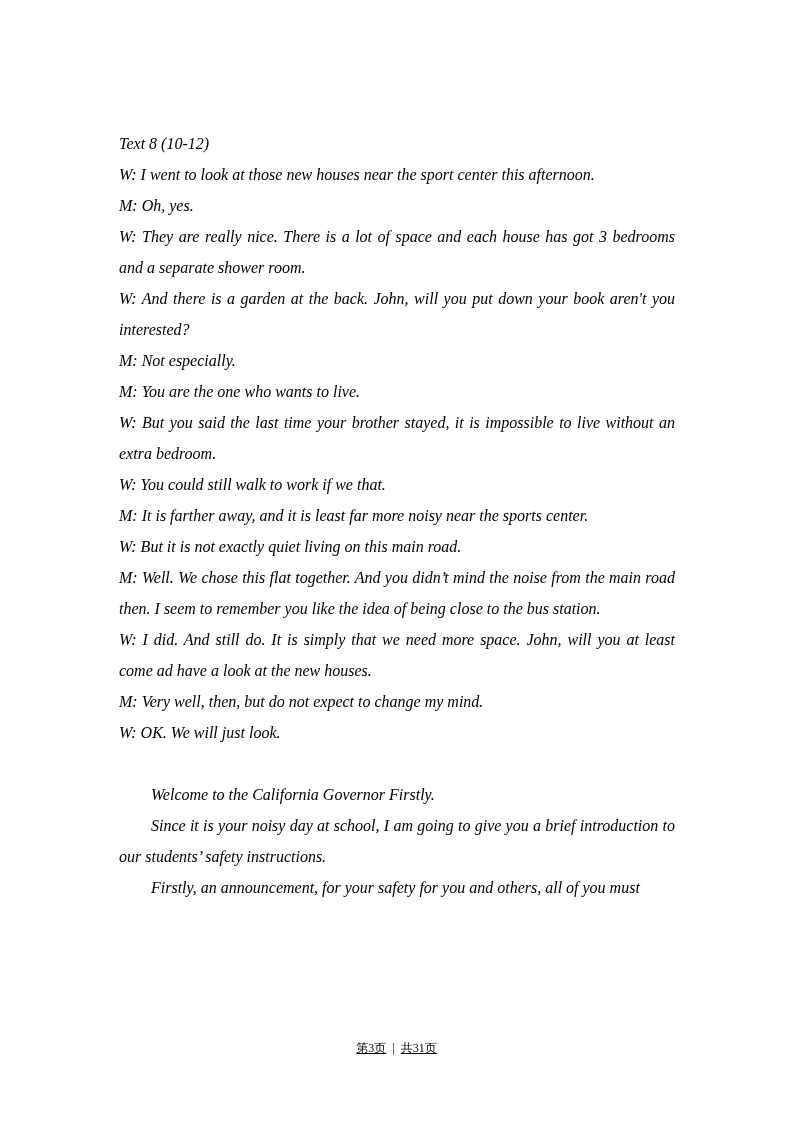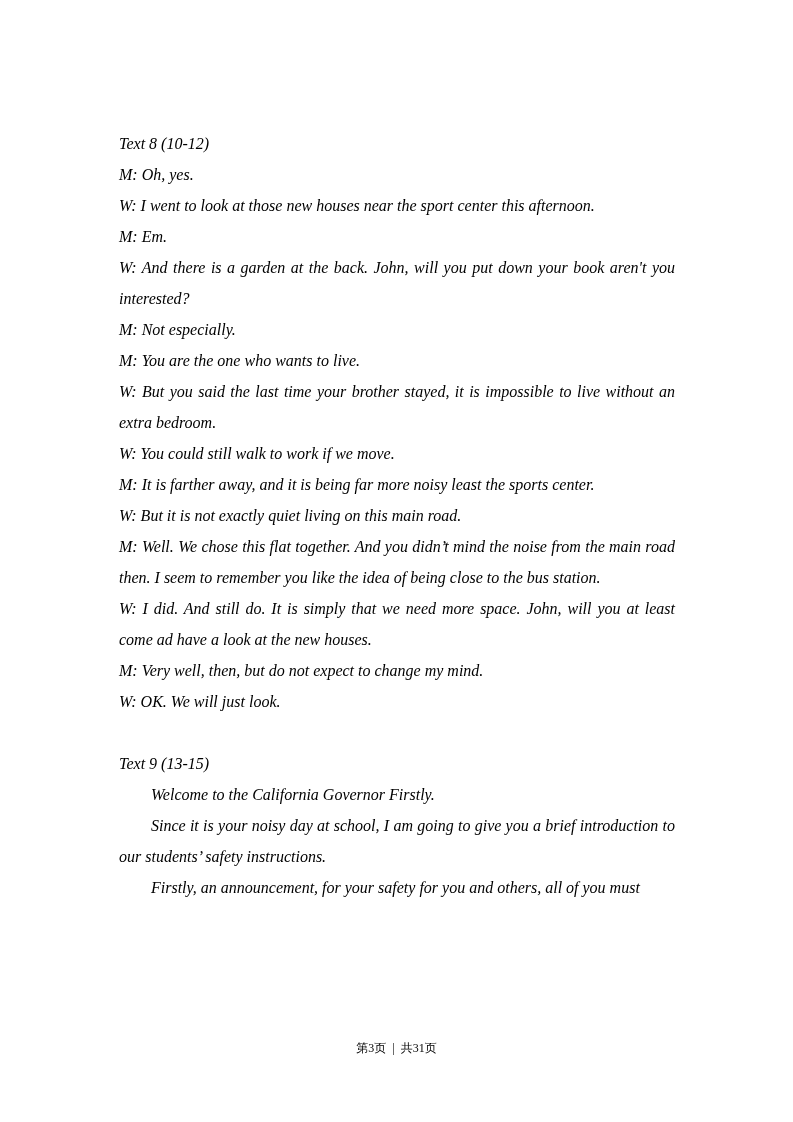"M: Oh, yes." p.para { order: before "W: I went to look" -> after "W: I went to look" }
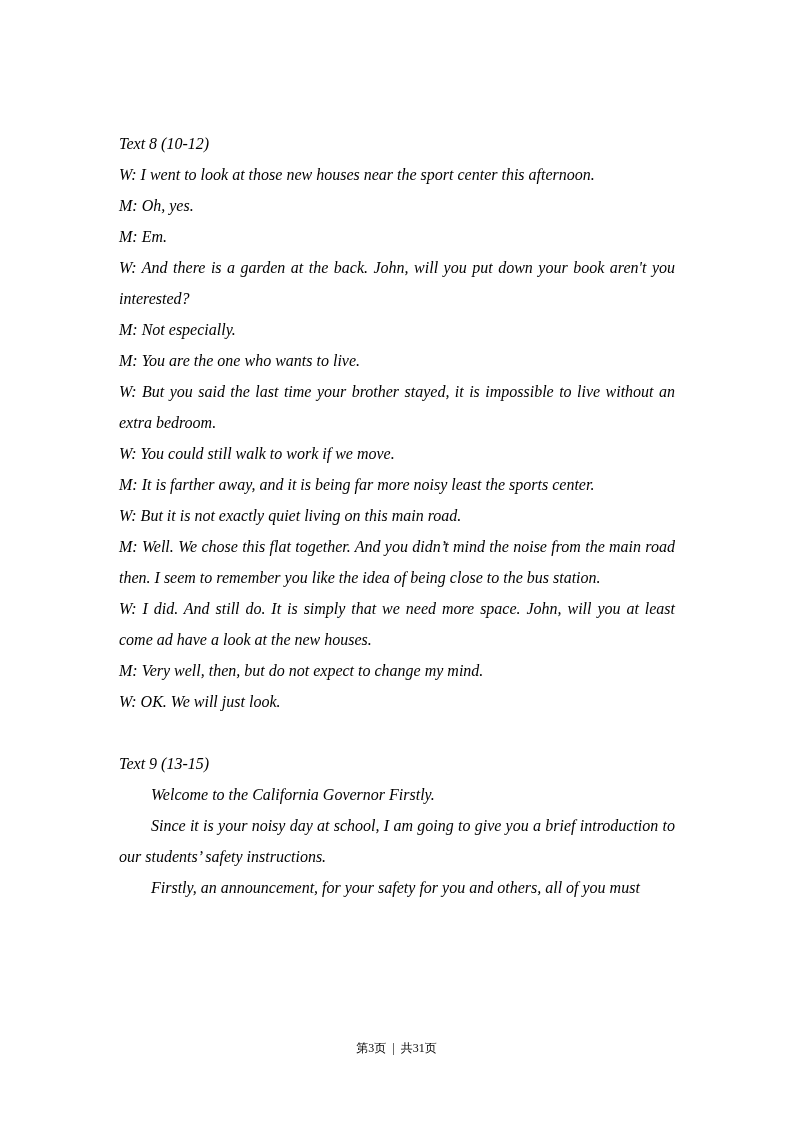"W: They are really nice." p.para { html: none -> <p>W: They are really nice. There is a lot of space and each house has got 3 bedrooms and a separate shower room.</p> }
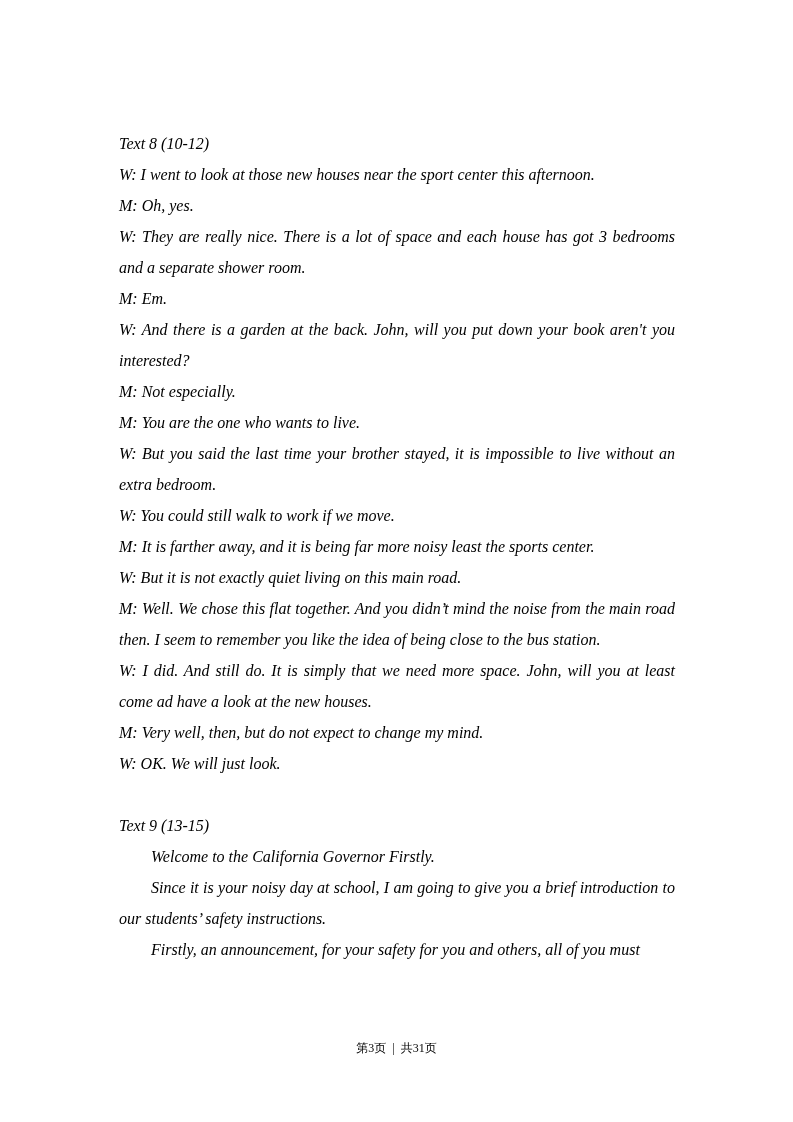"M: Em." p.para { html: <p>M: Em.</p> -> none }
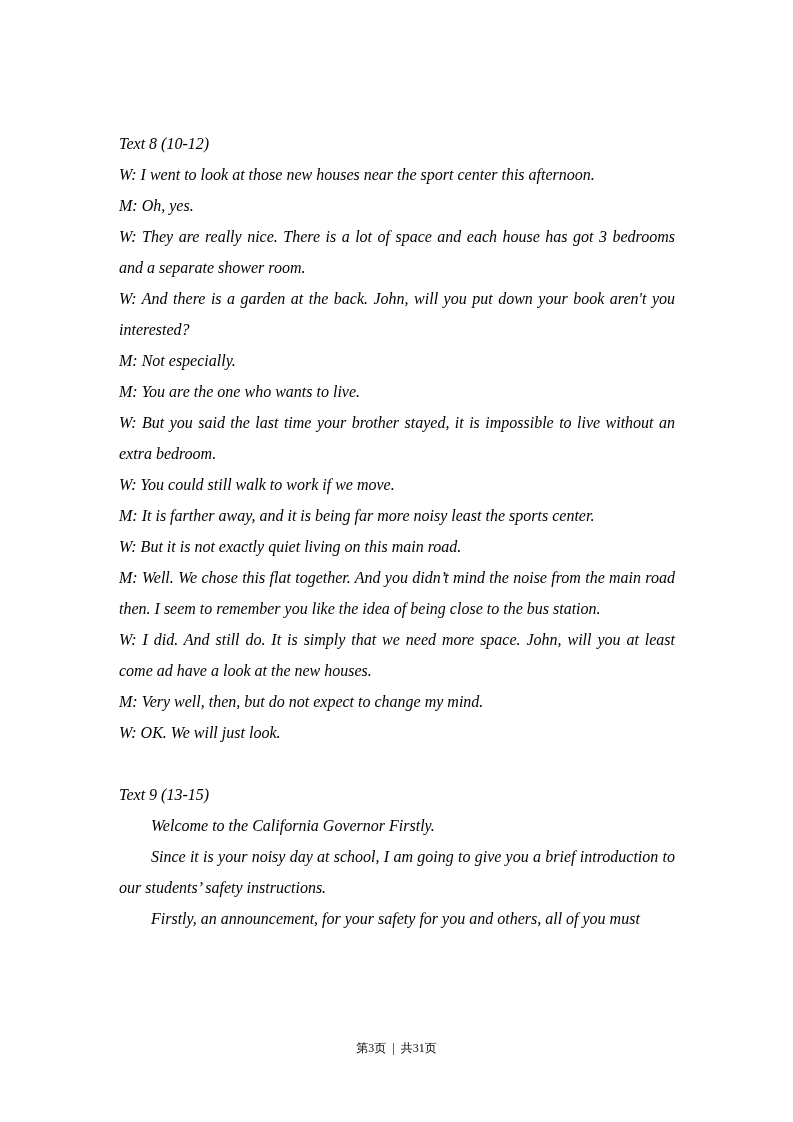"W: You could still walk" p.para { text: move -> that }
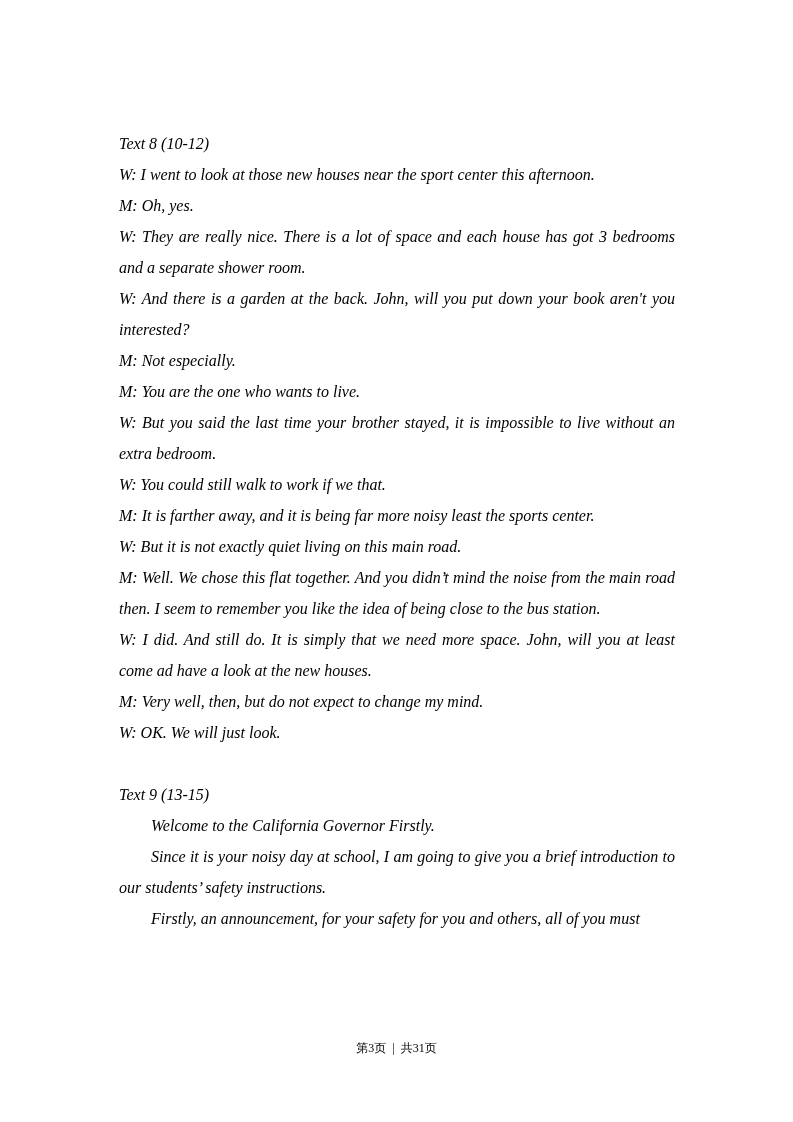"M: It is farther away," p.para { text: being far more noisy least -> least far more noisy near }
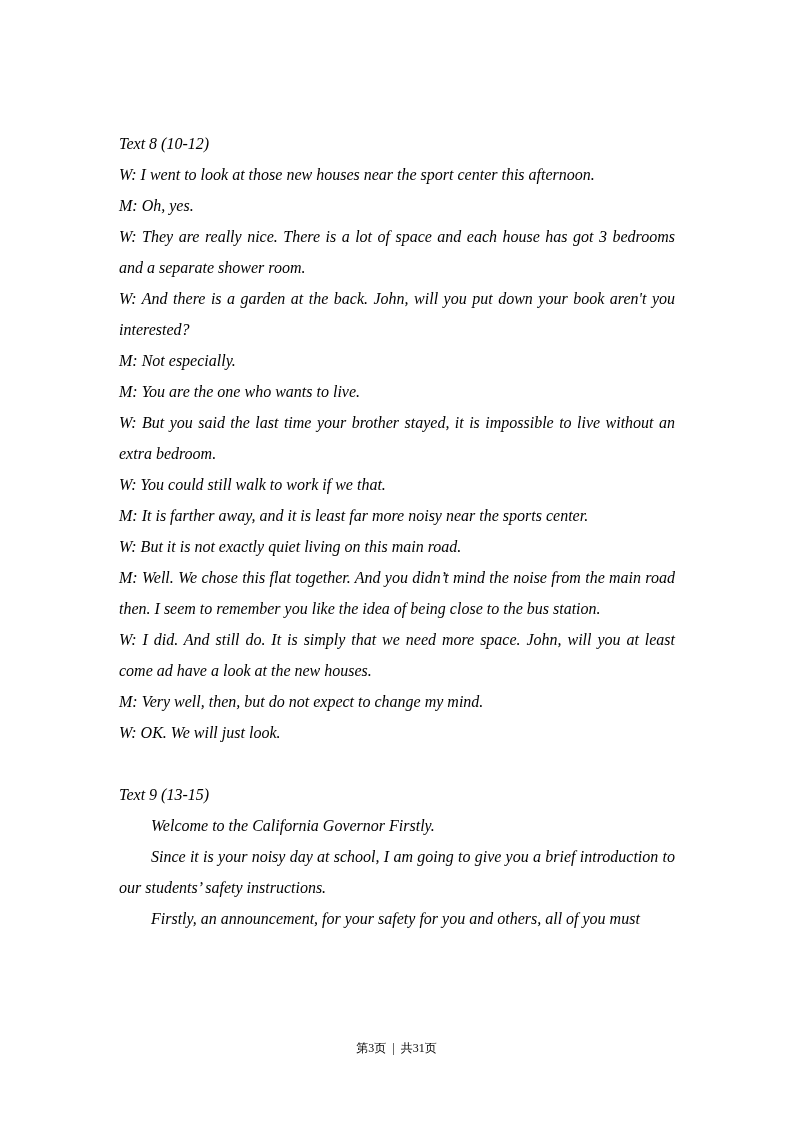"Text 9 (13-15)" p.title { html: <p>Text 9 (13-15)</p> -> none }
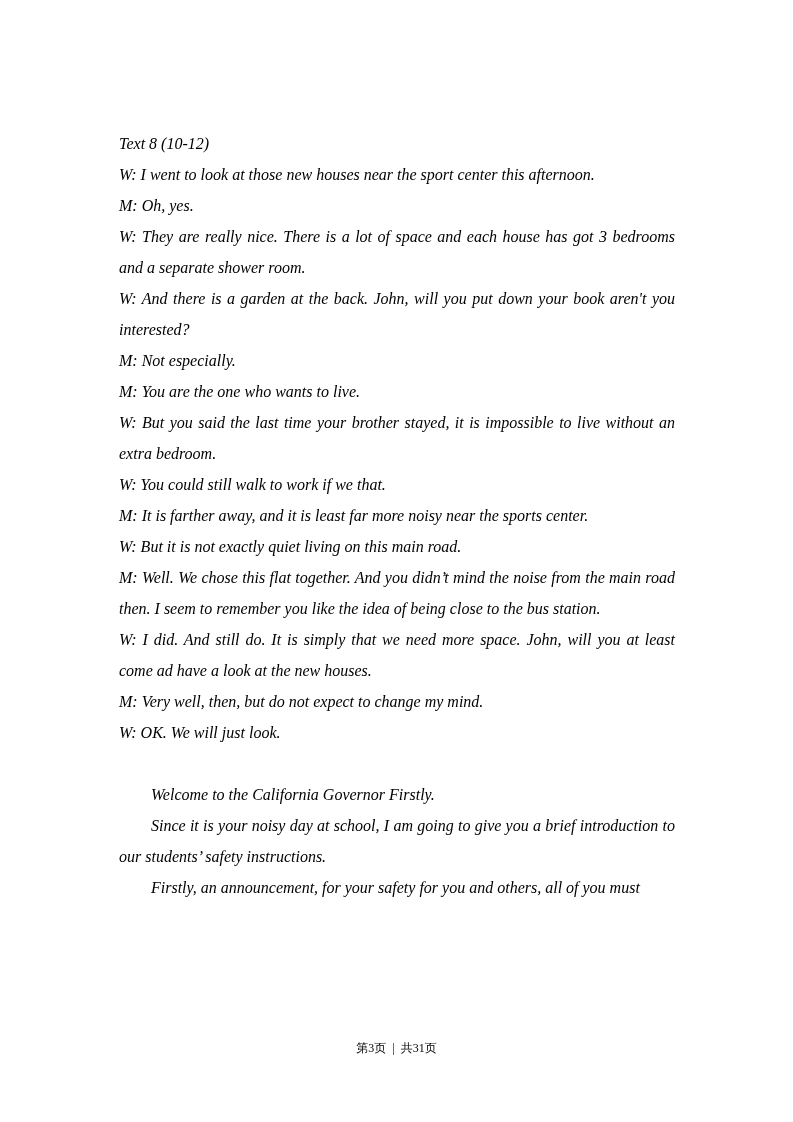"第3页 | 共31页" .footer { text-decoration: none -> underline }
